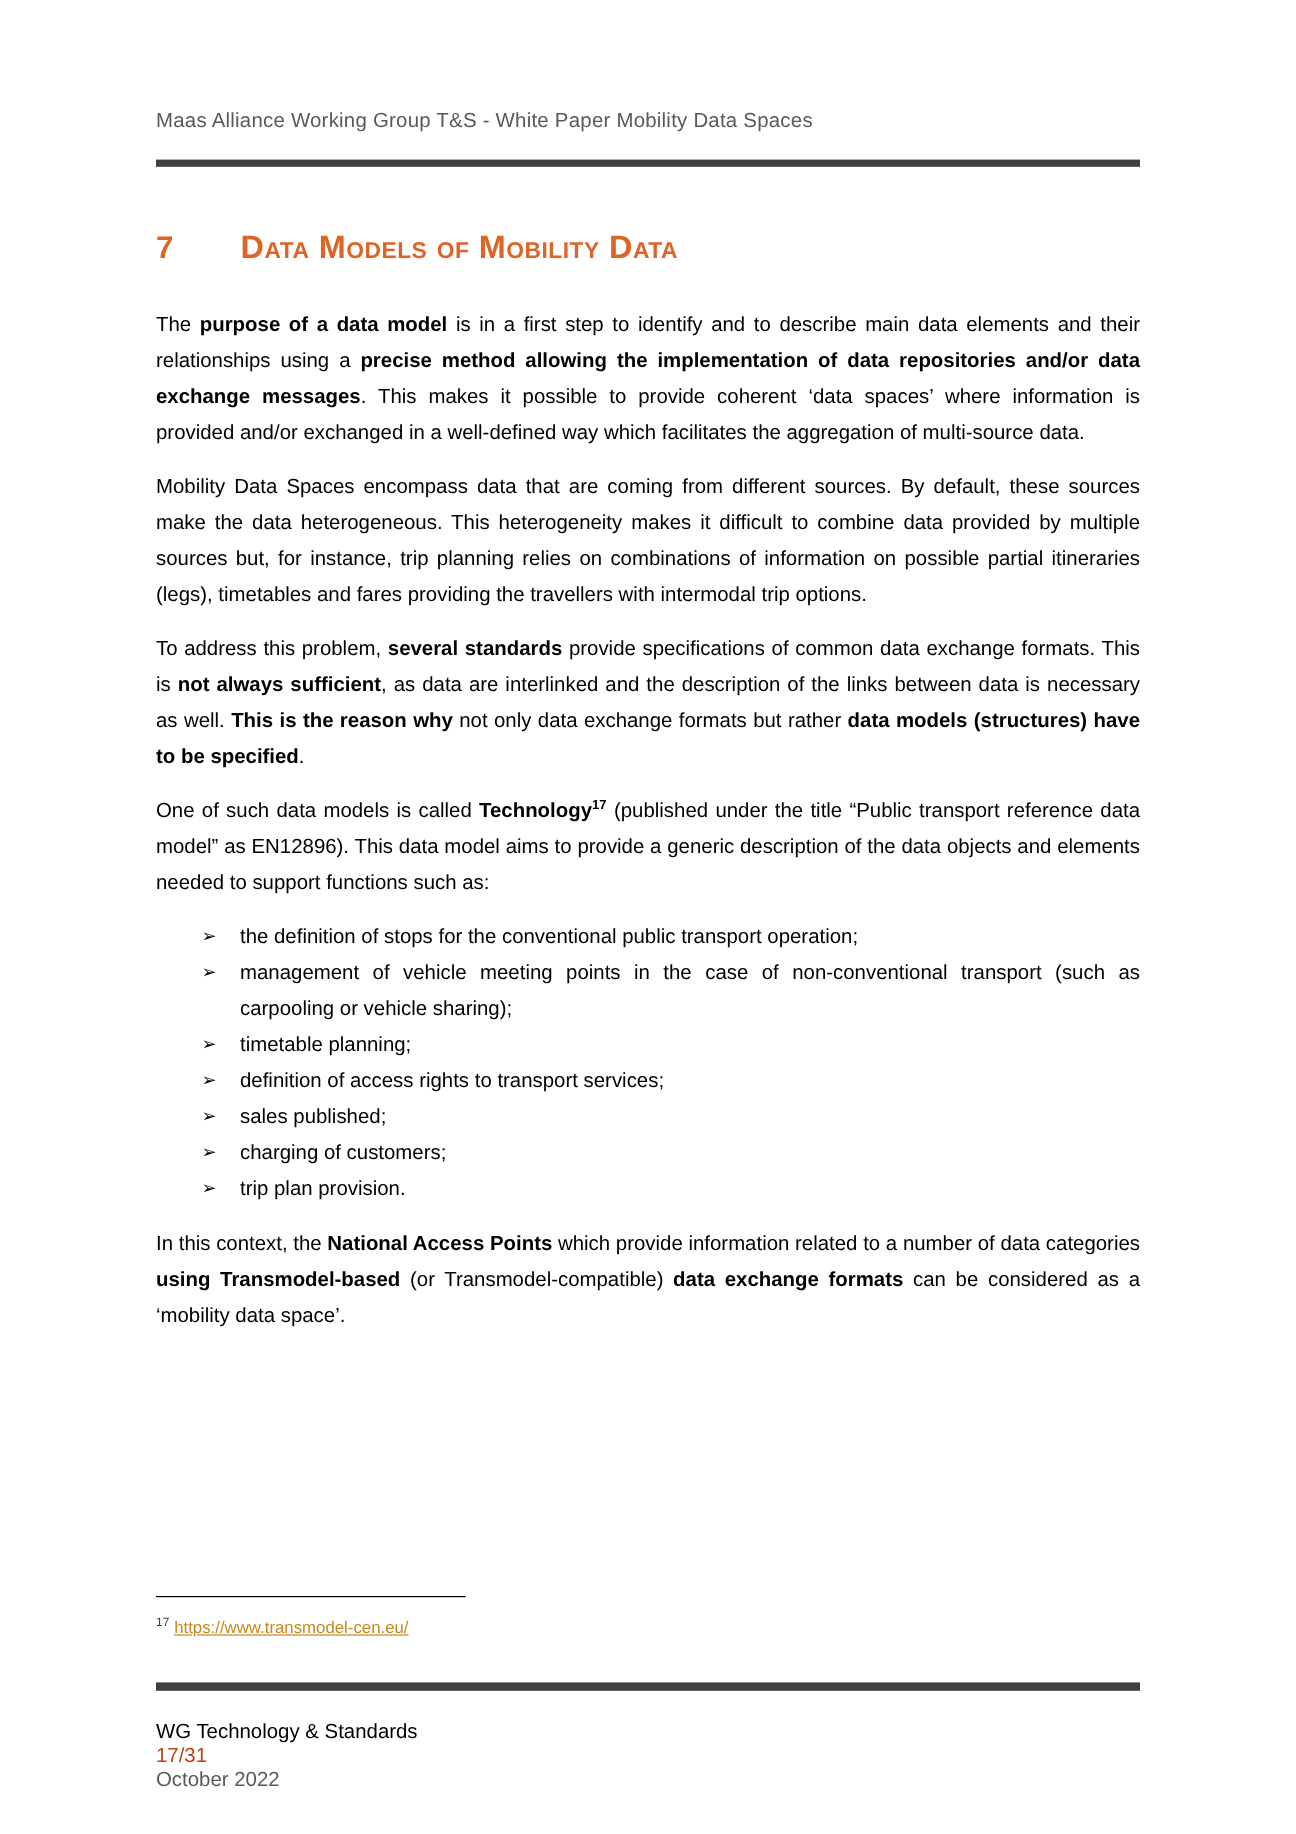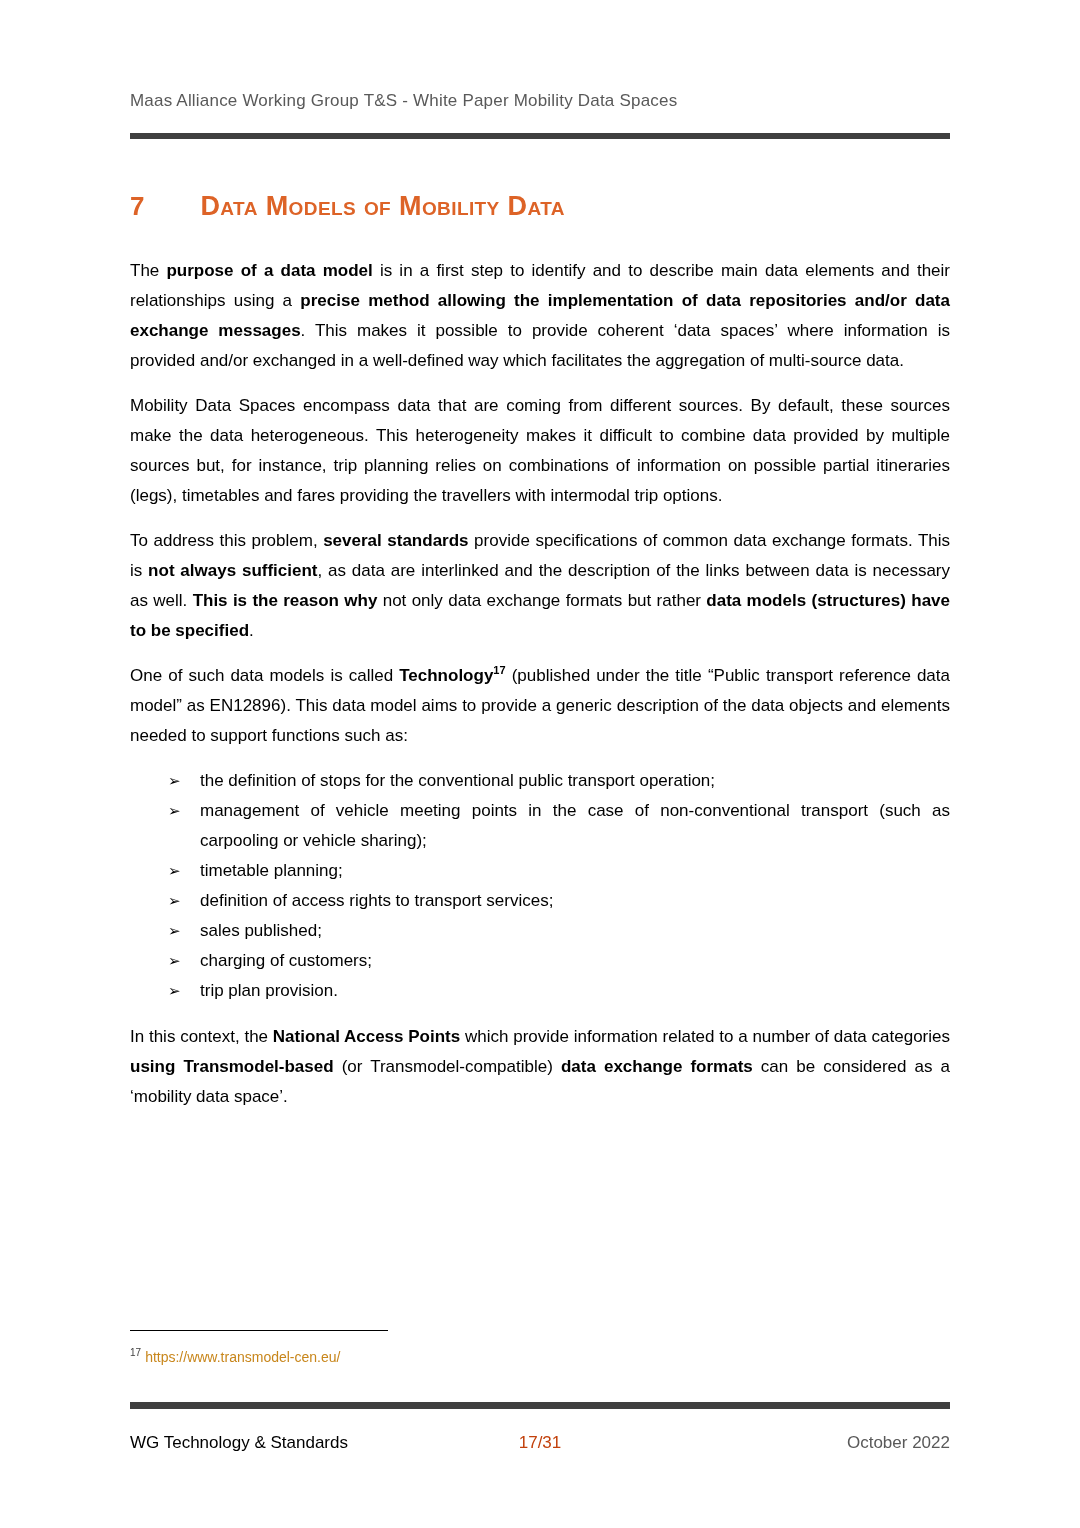"https://www.transmodel-cen.eu/" .footnote-link { text-decoration: none -> underline }
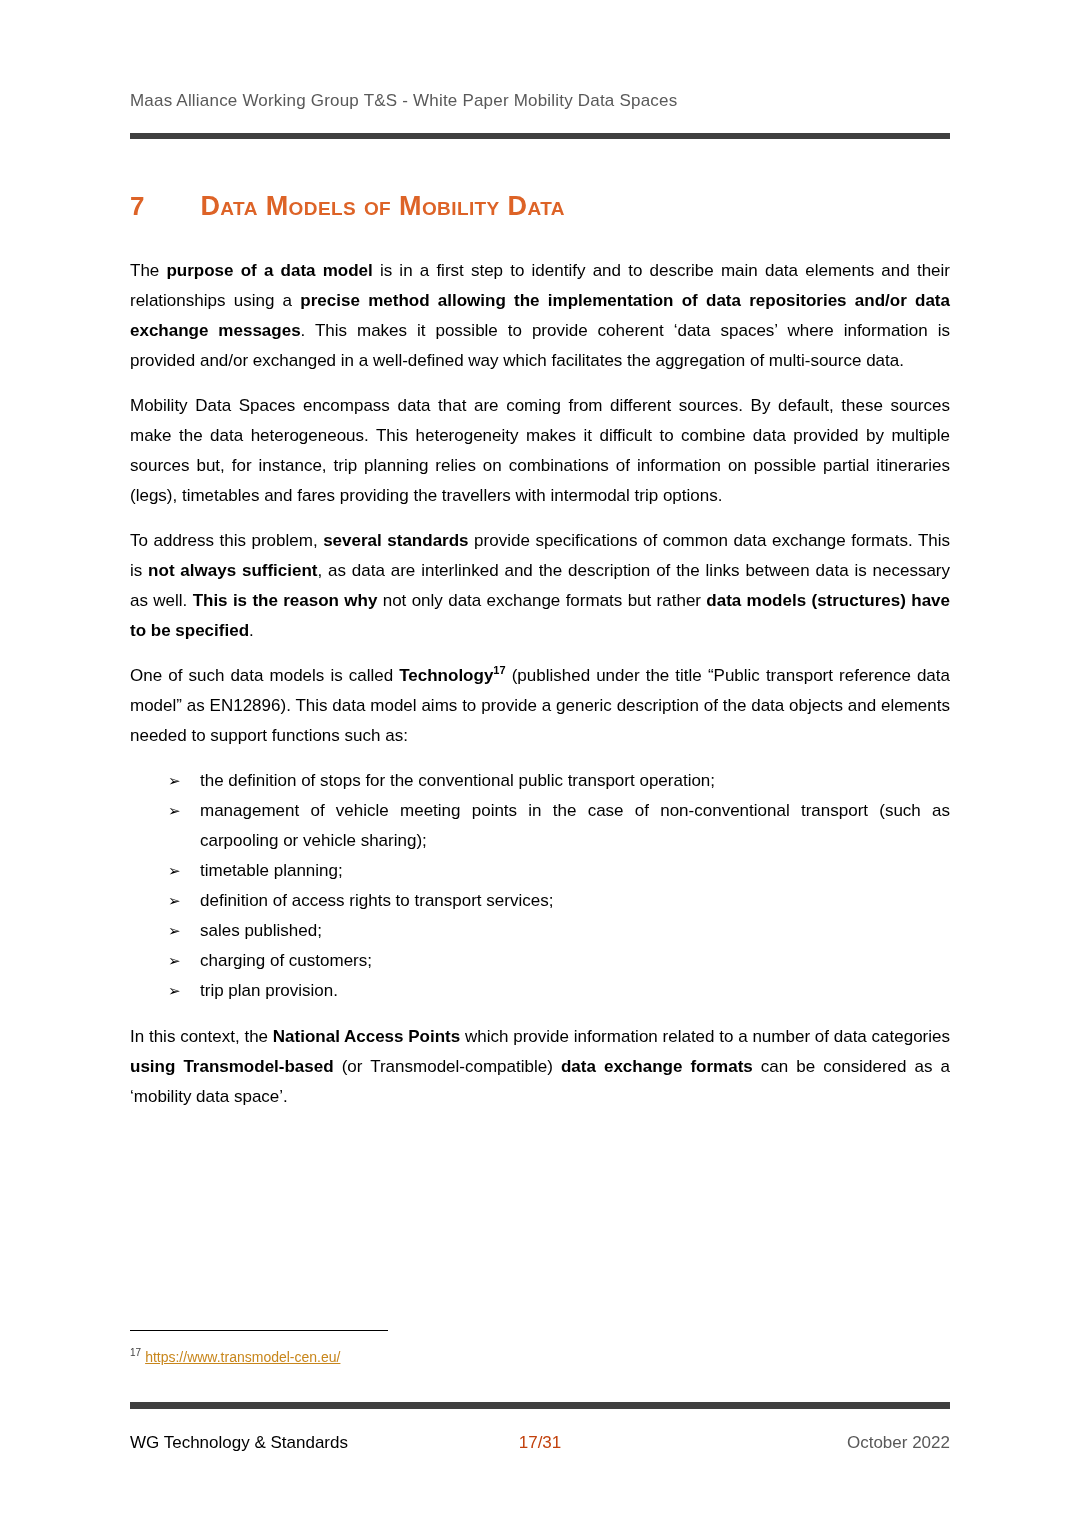"WG Technology & Standards" .footer-row { flex-direction: none -> column }
